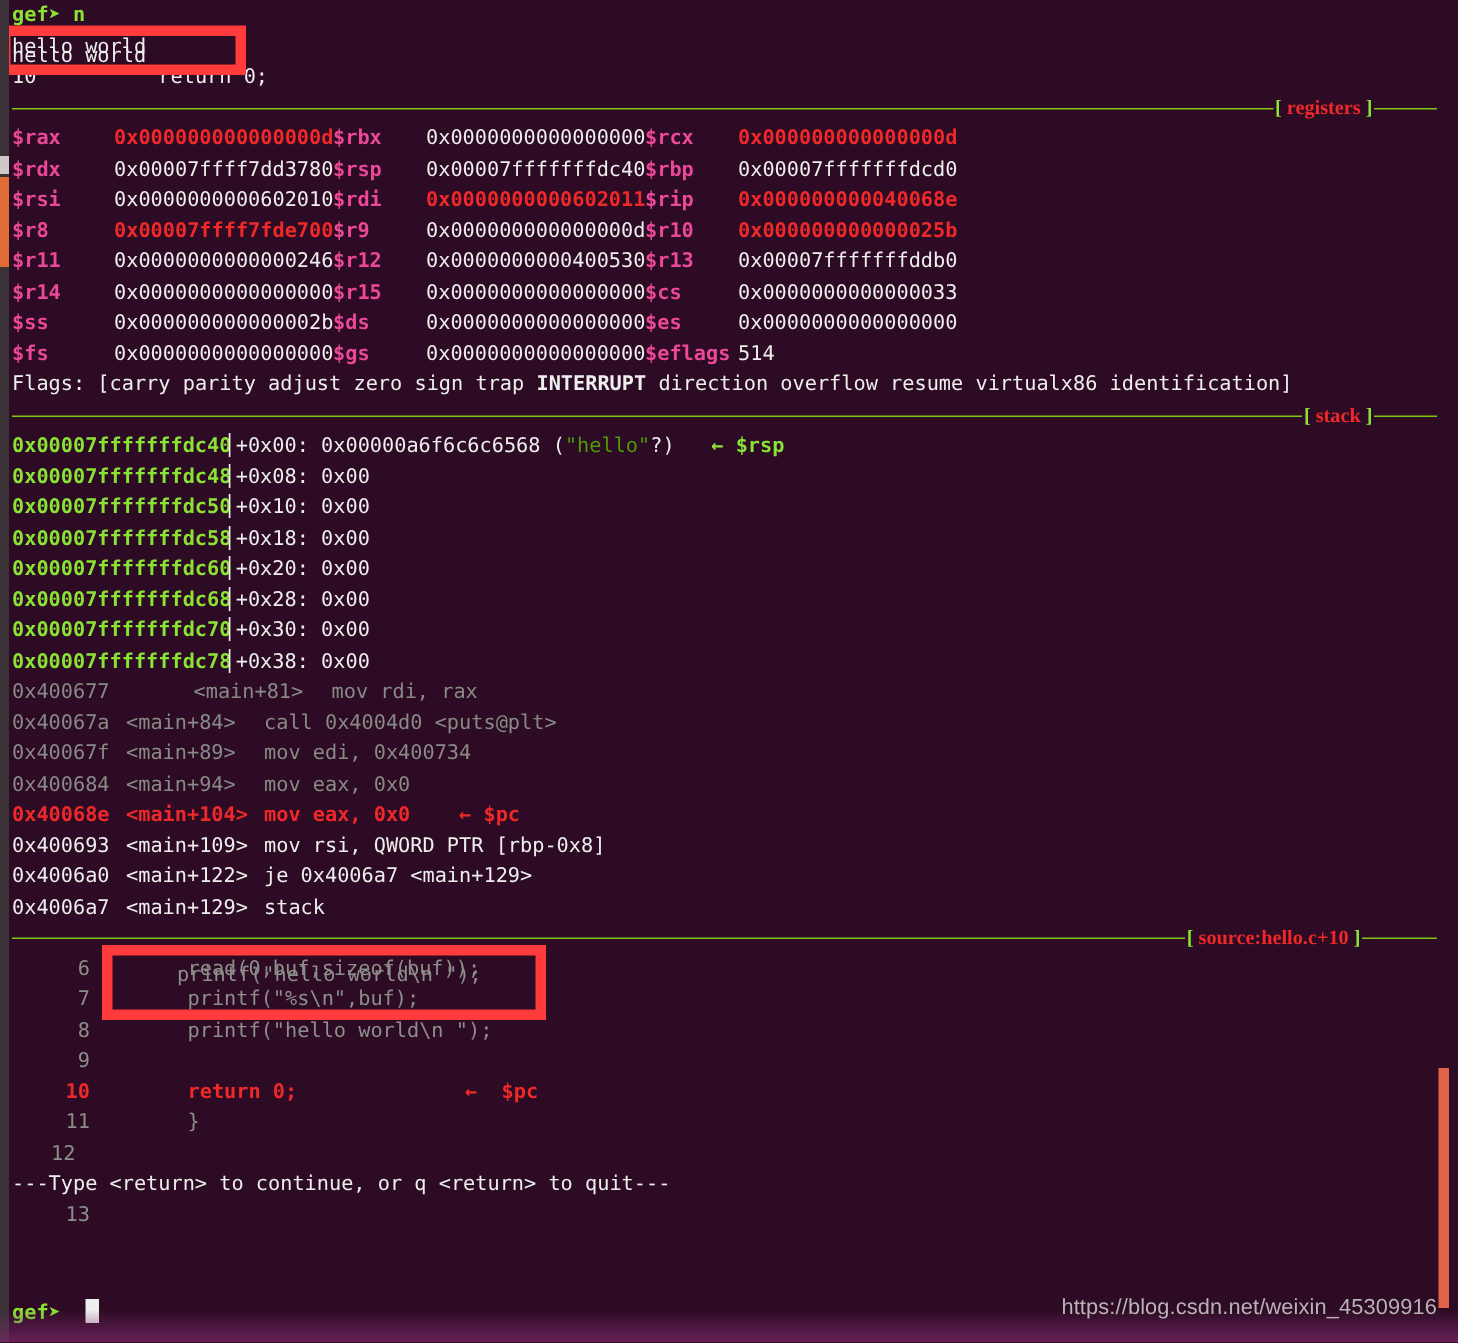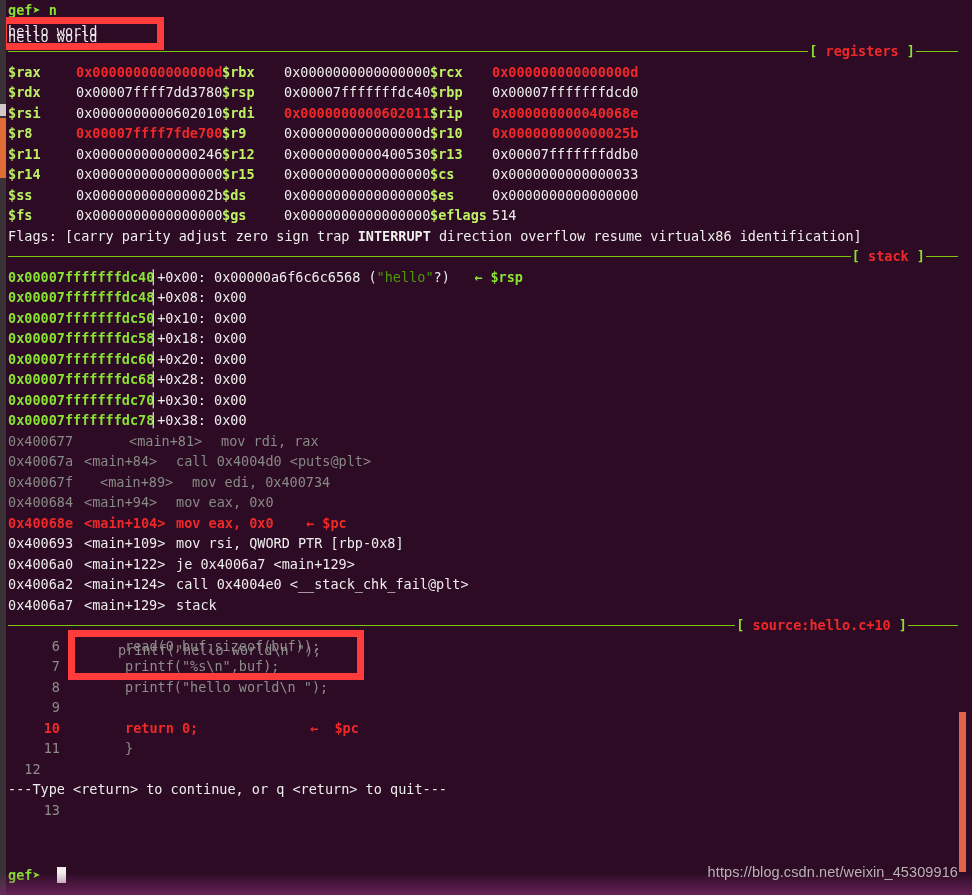"10 return 0;" div.row { html: none -> <div><span>10</span><span> </span><span>return 0;</span></div> }
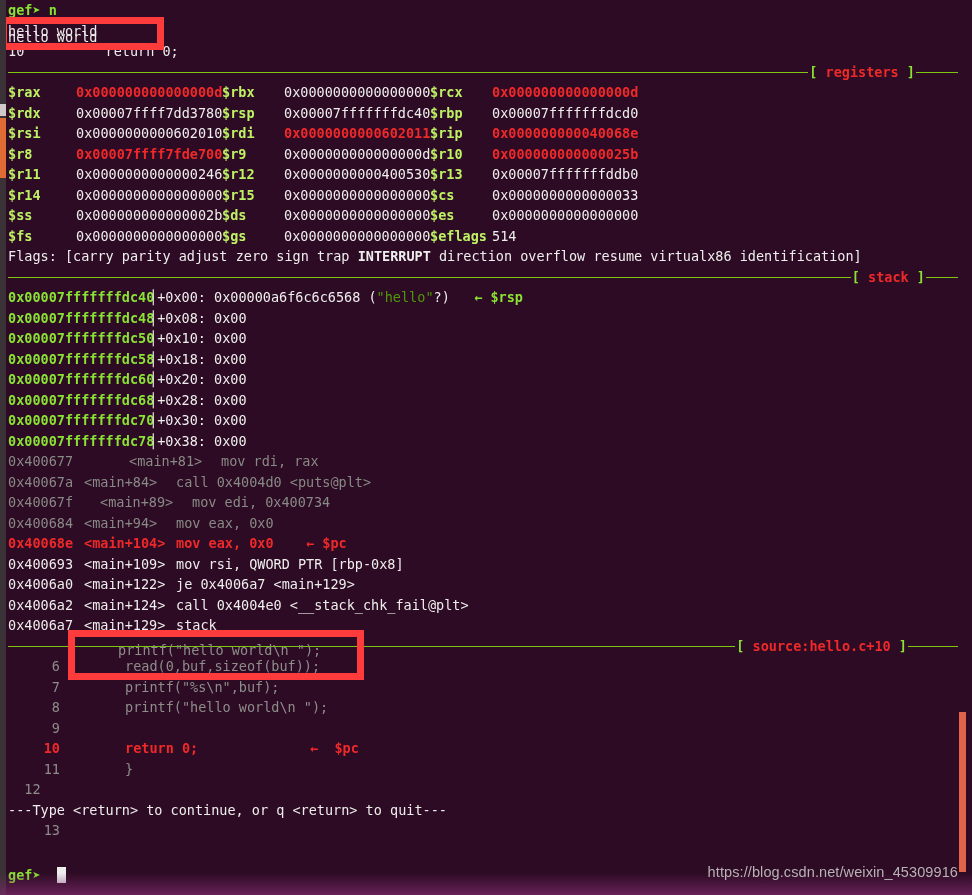"[ registers ]" .sep .label { font-family: none -> Liberation Serif, serif }
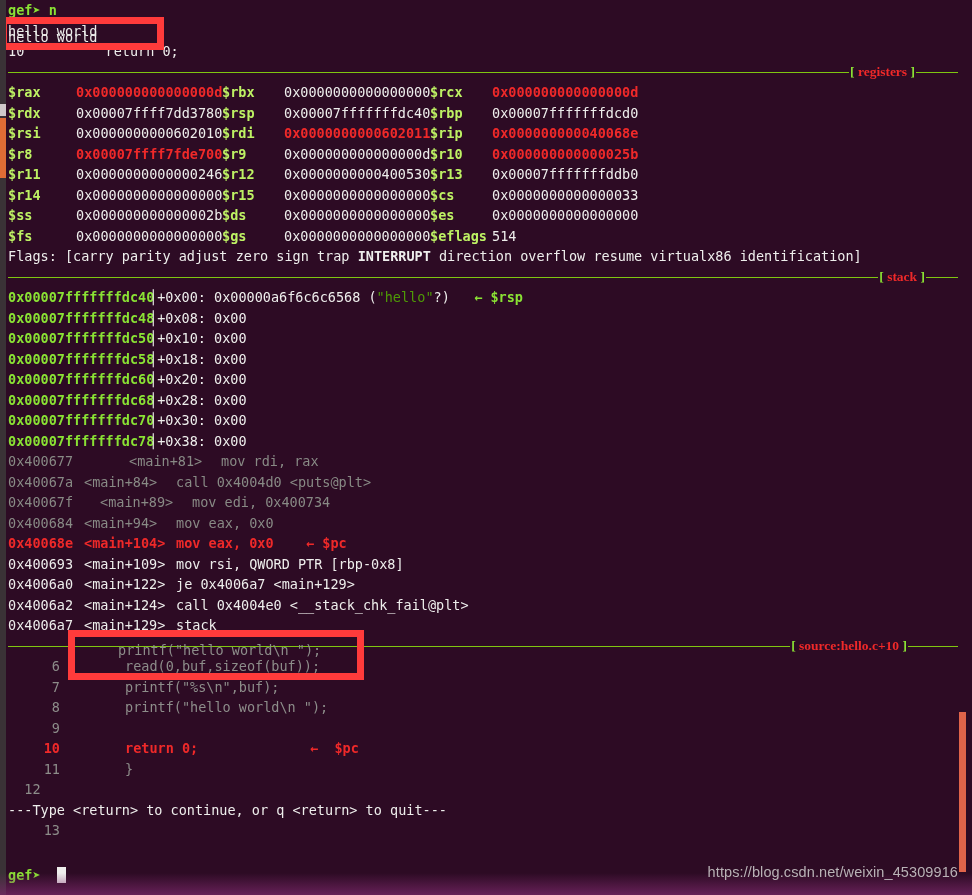"$rax" .c-reg { color: #bef264 -> #ec4899 }
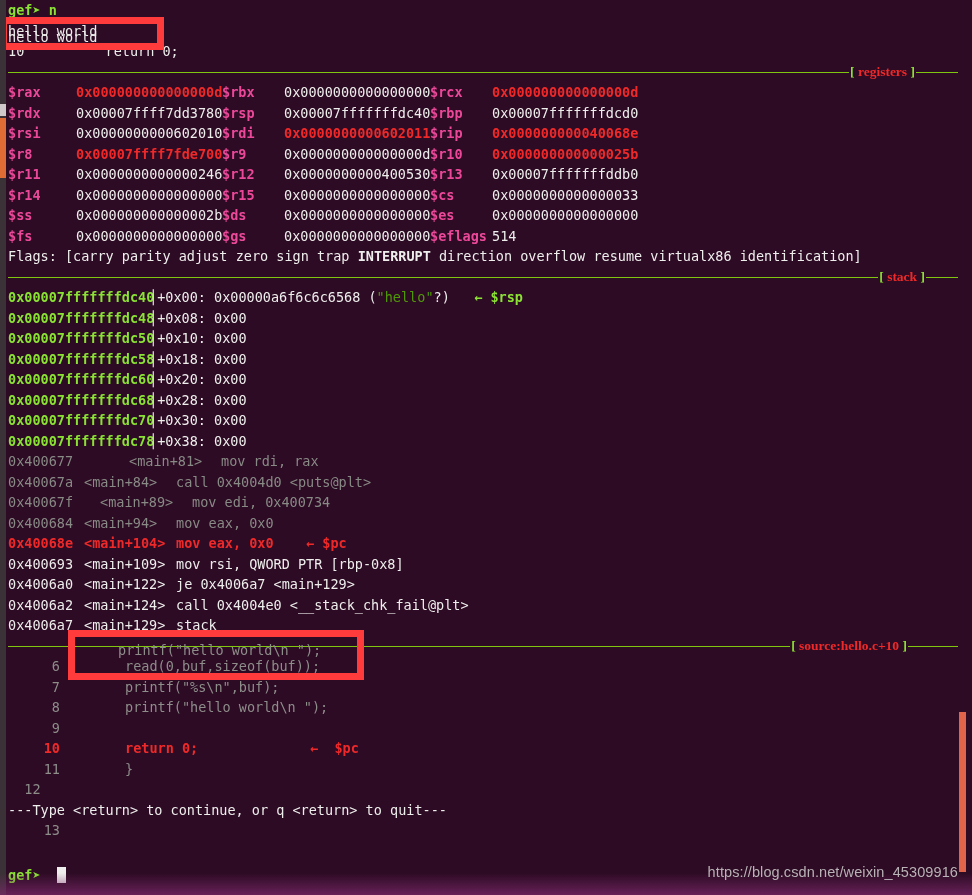"[ stack ]" span.label { right: 32px -> 42px }
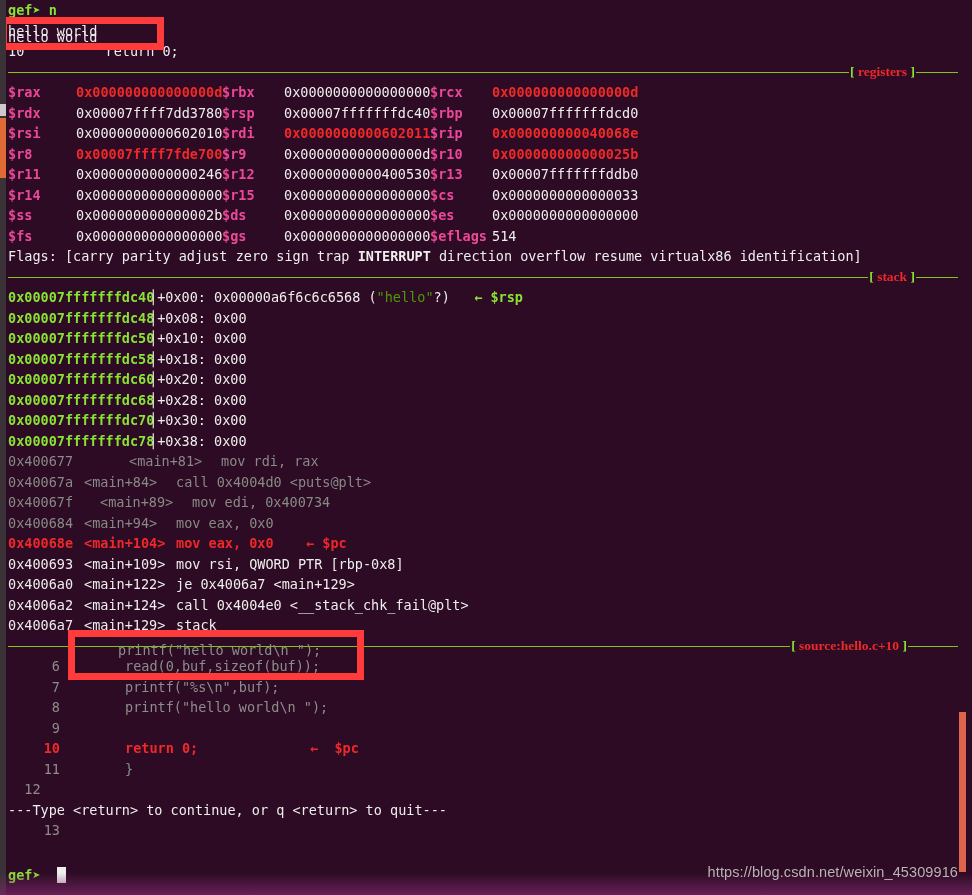"<main+89>" span.c-gray { margin-left: 16px -> none }
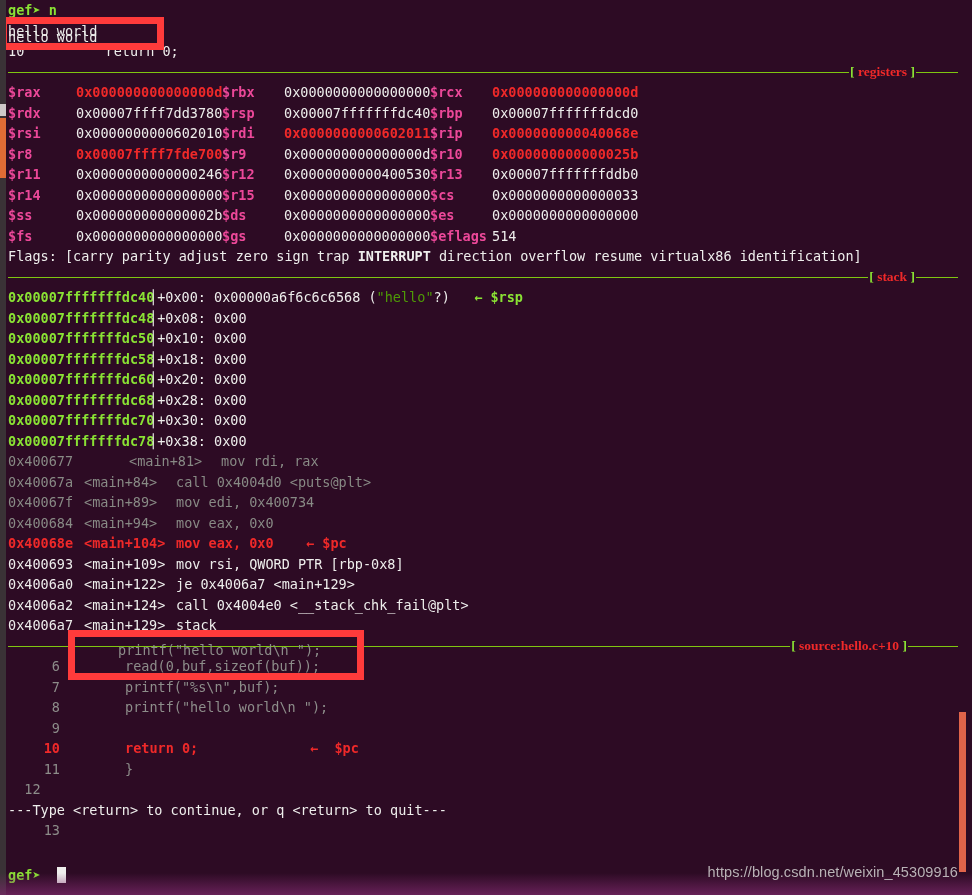"0x4006a2 <main+124> call 0x4004e0" div.row { html: <div><span>0x4006a2</span><span>&lt;main+124&gt;</span><span>call 0x4004e0 &lt;__stack_chk_fail@plt&gt;</span></div> -> none }
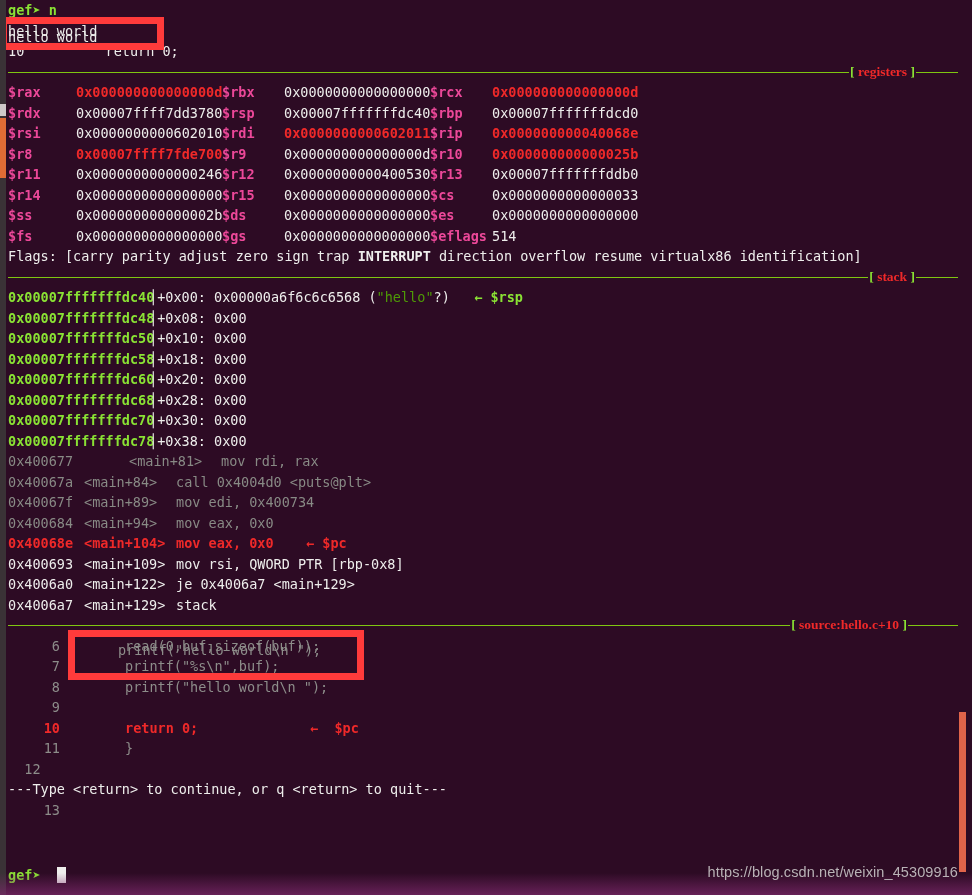"12" span.c-srcgray { text-align: left -> center }
